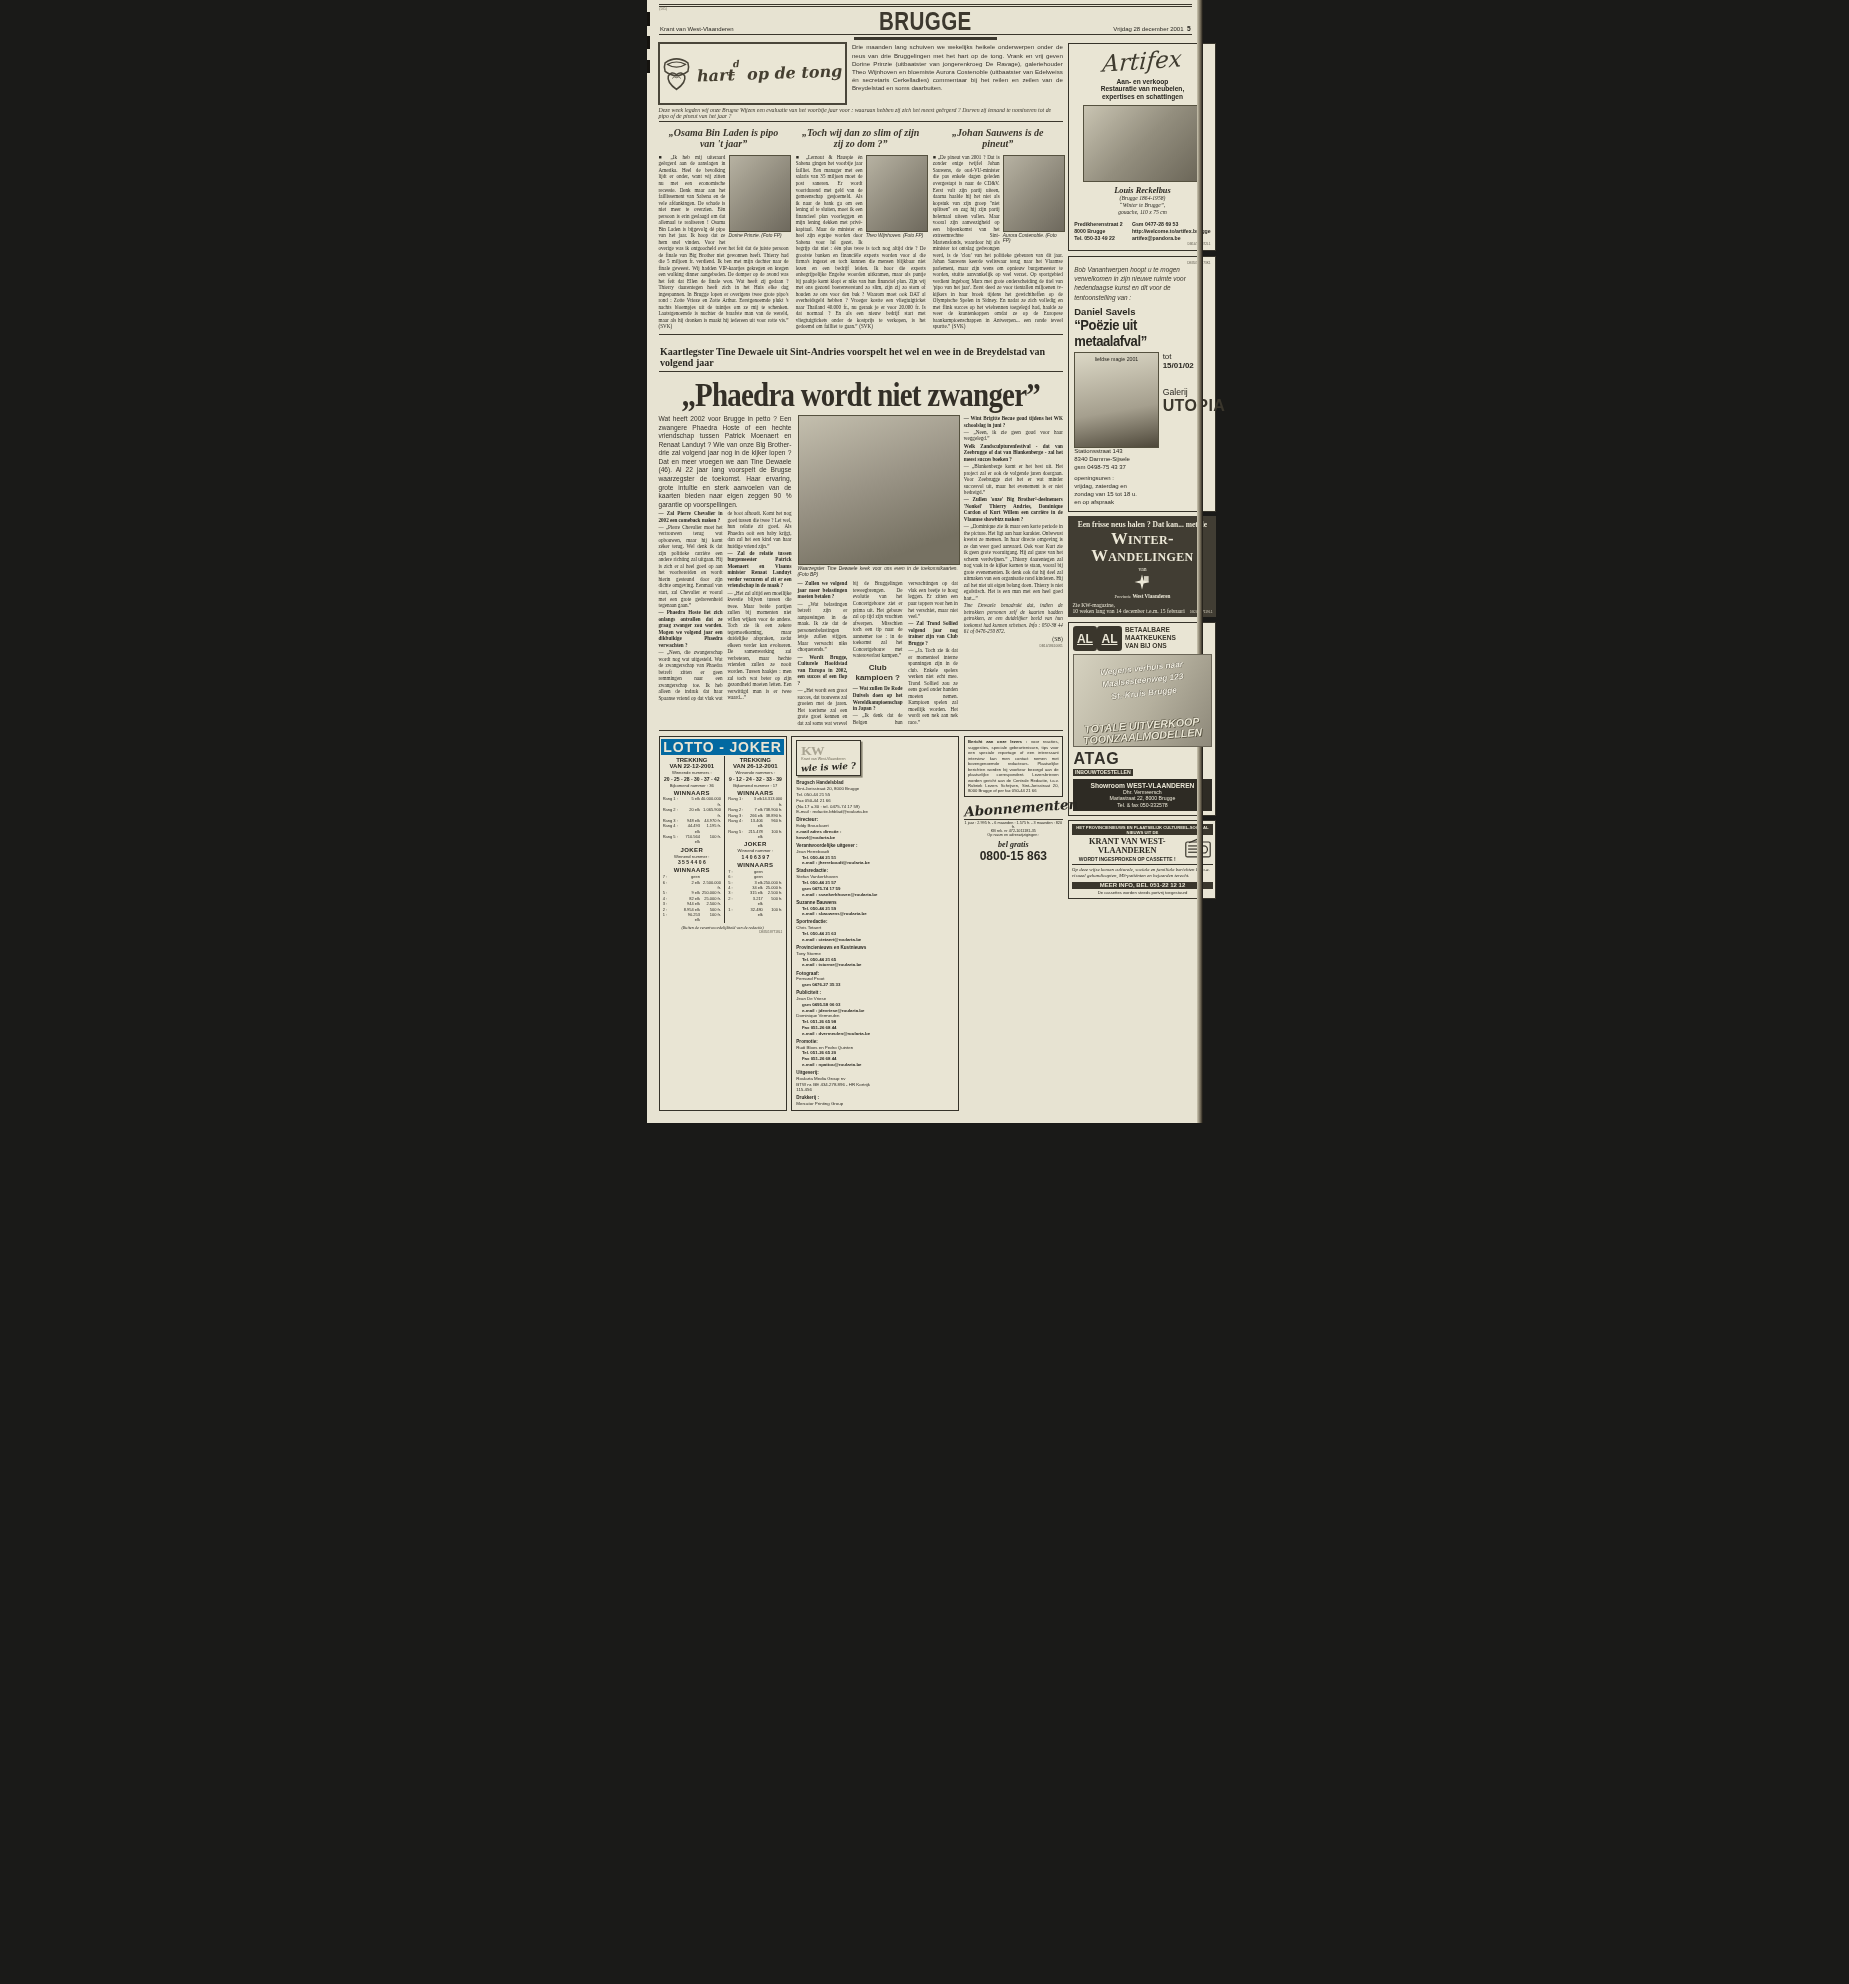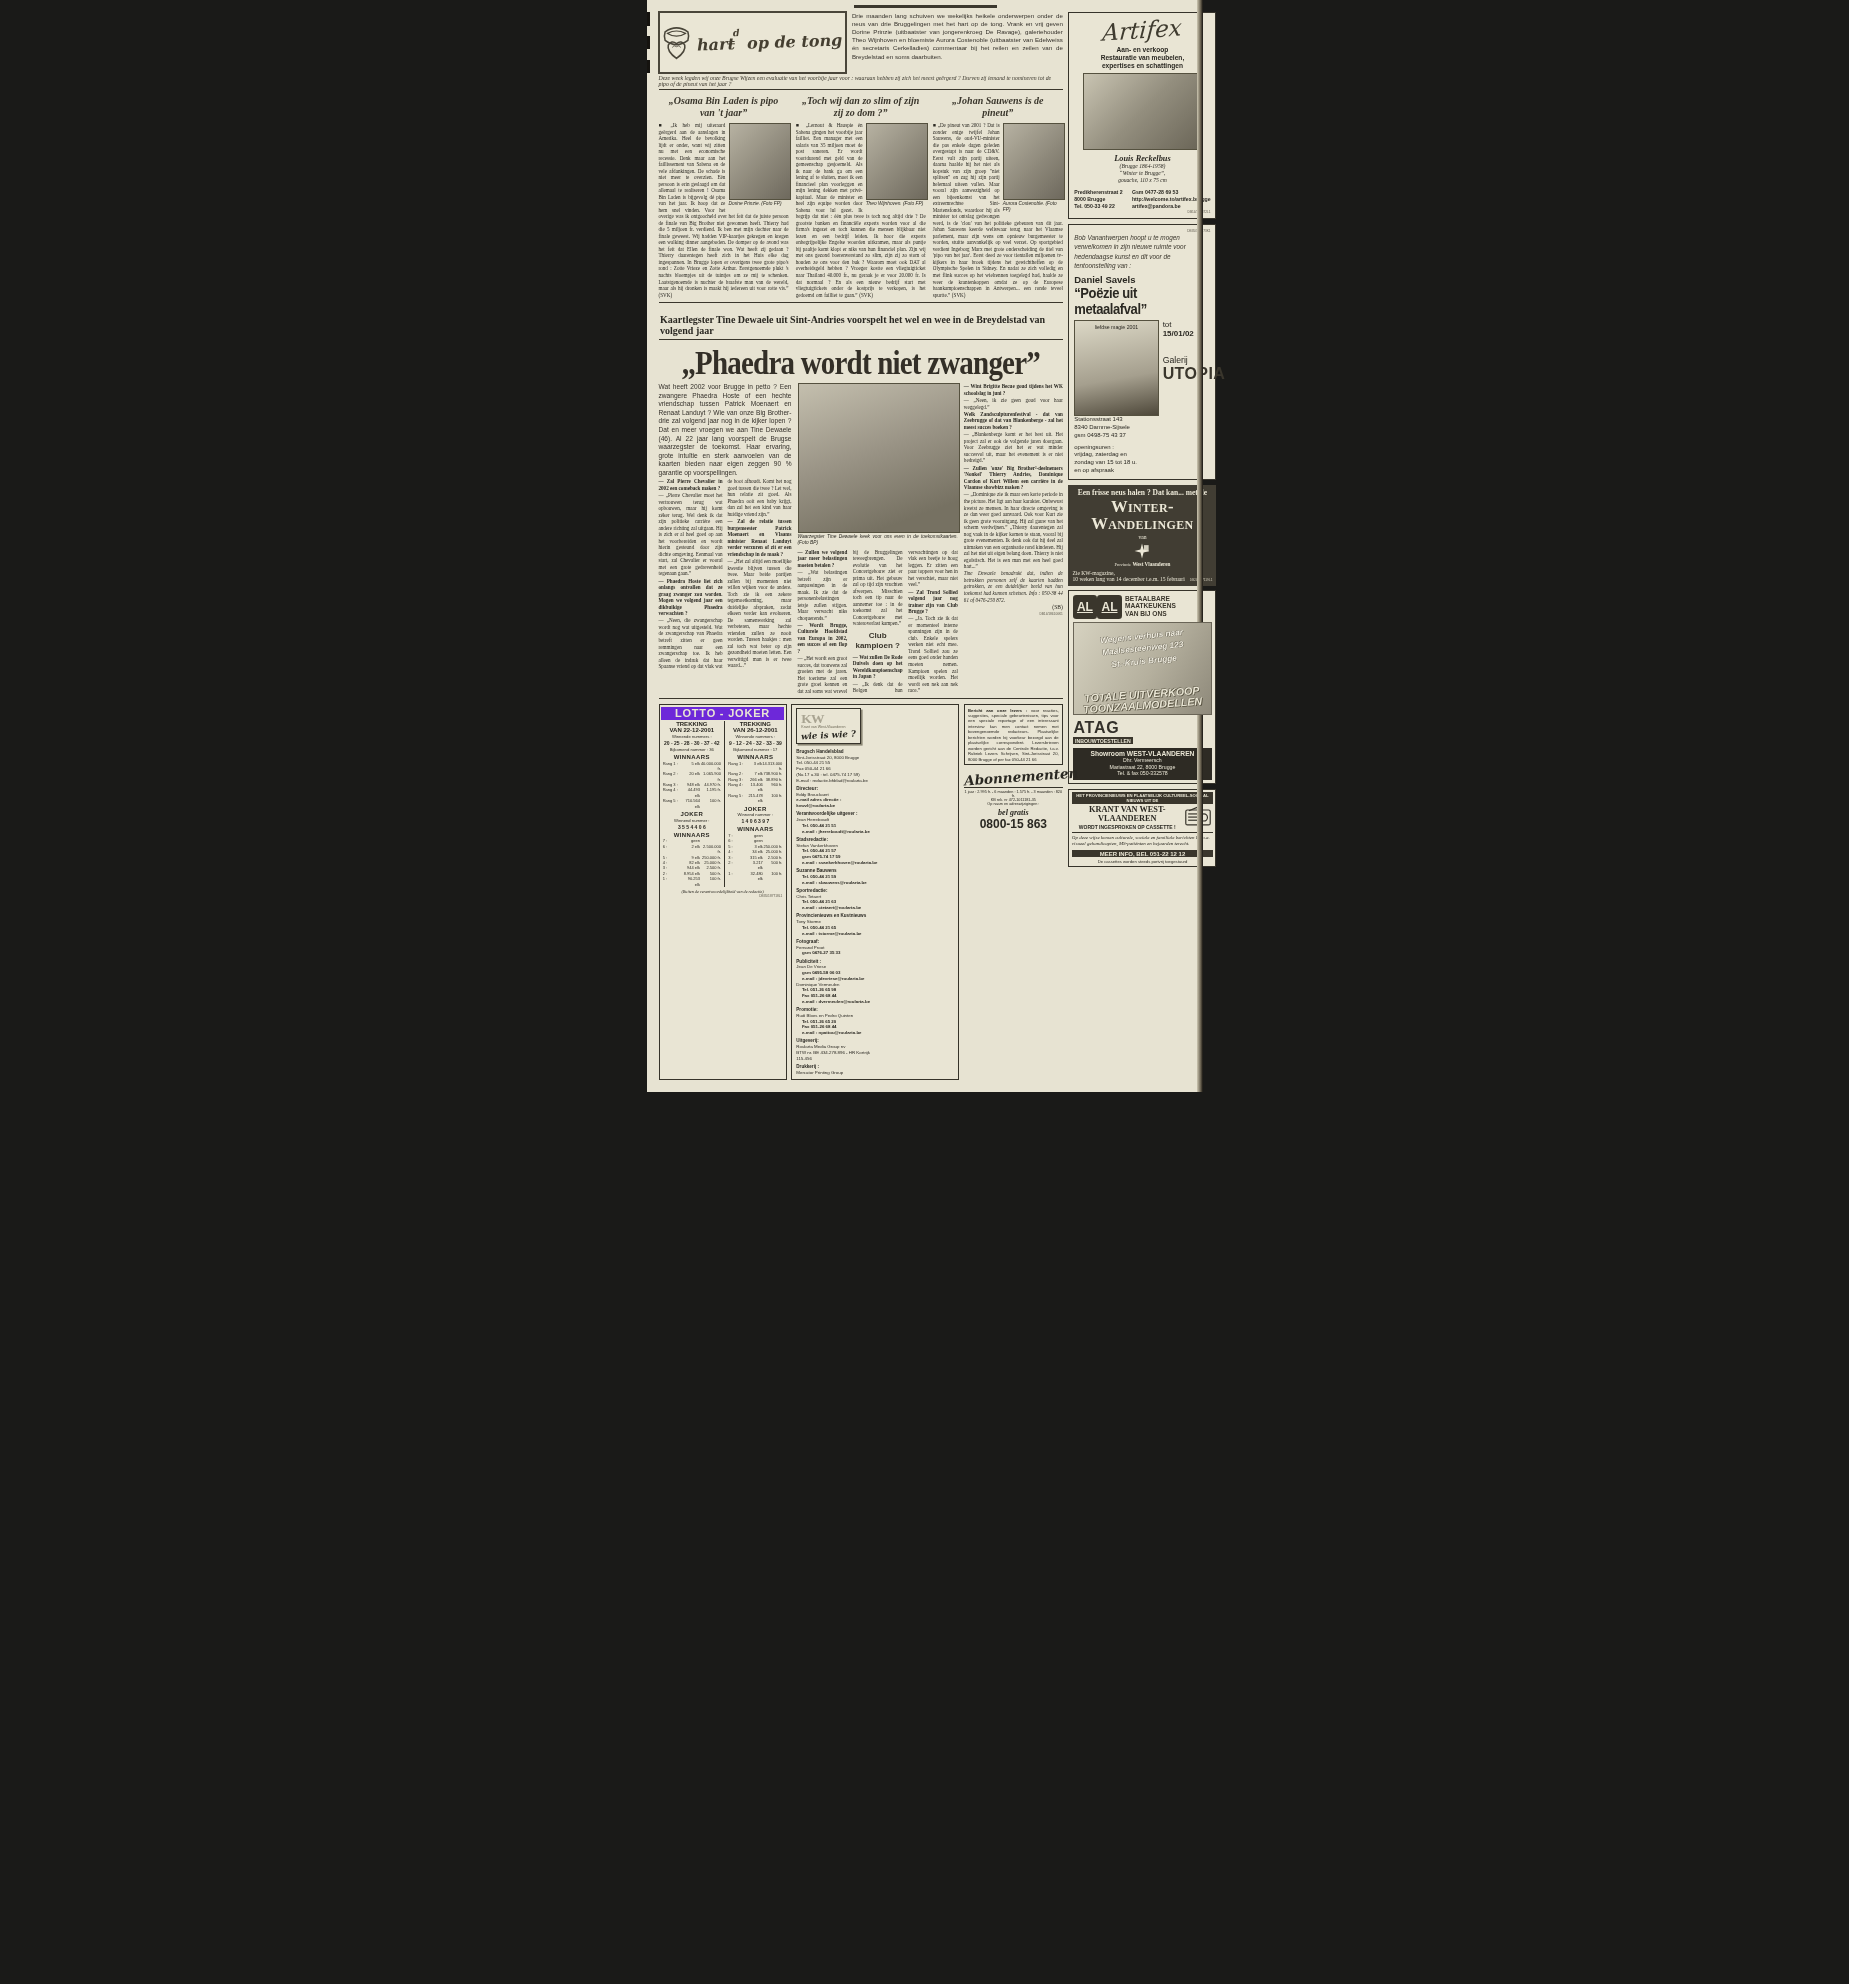"BRUGGE" header.masthead { html: none -> <header> <div></div> <span>(505)</span> <span>Krant van West-Vlaanderen</span> <span>BRUGGE</span> <span><span>Vrijdag 28 december 2001</span>&nbsp;&nbsp;<b>5</b></span> </header> }
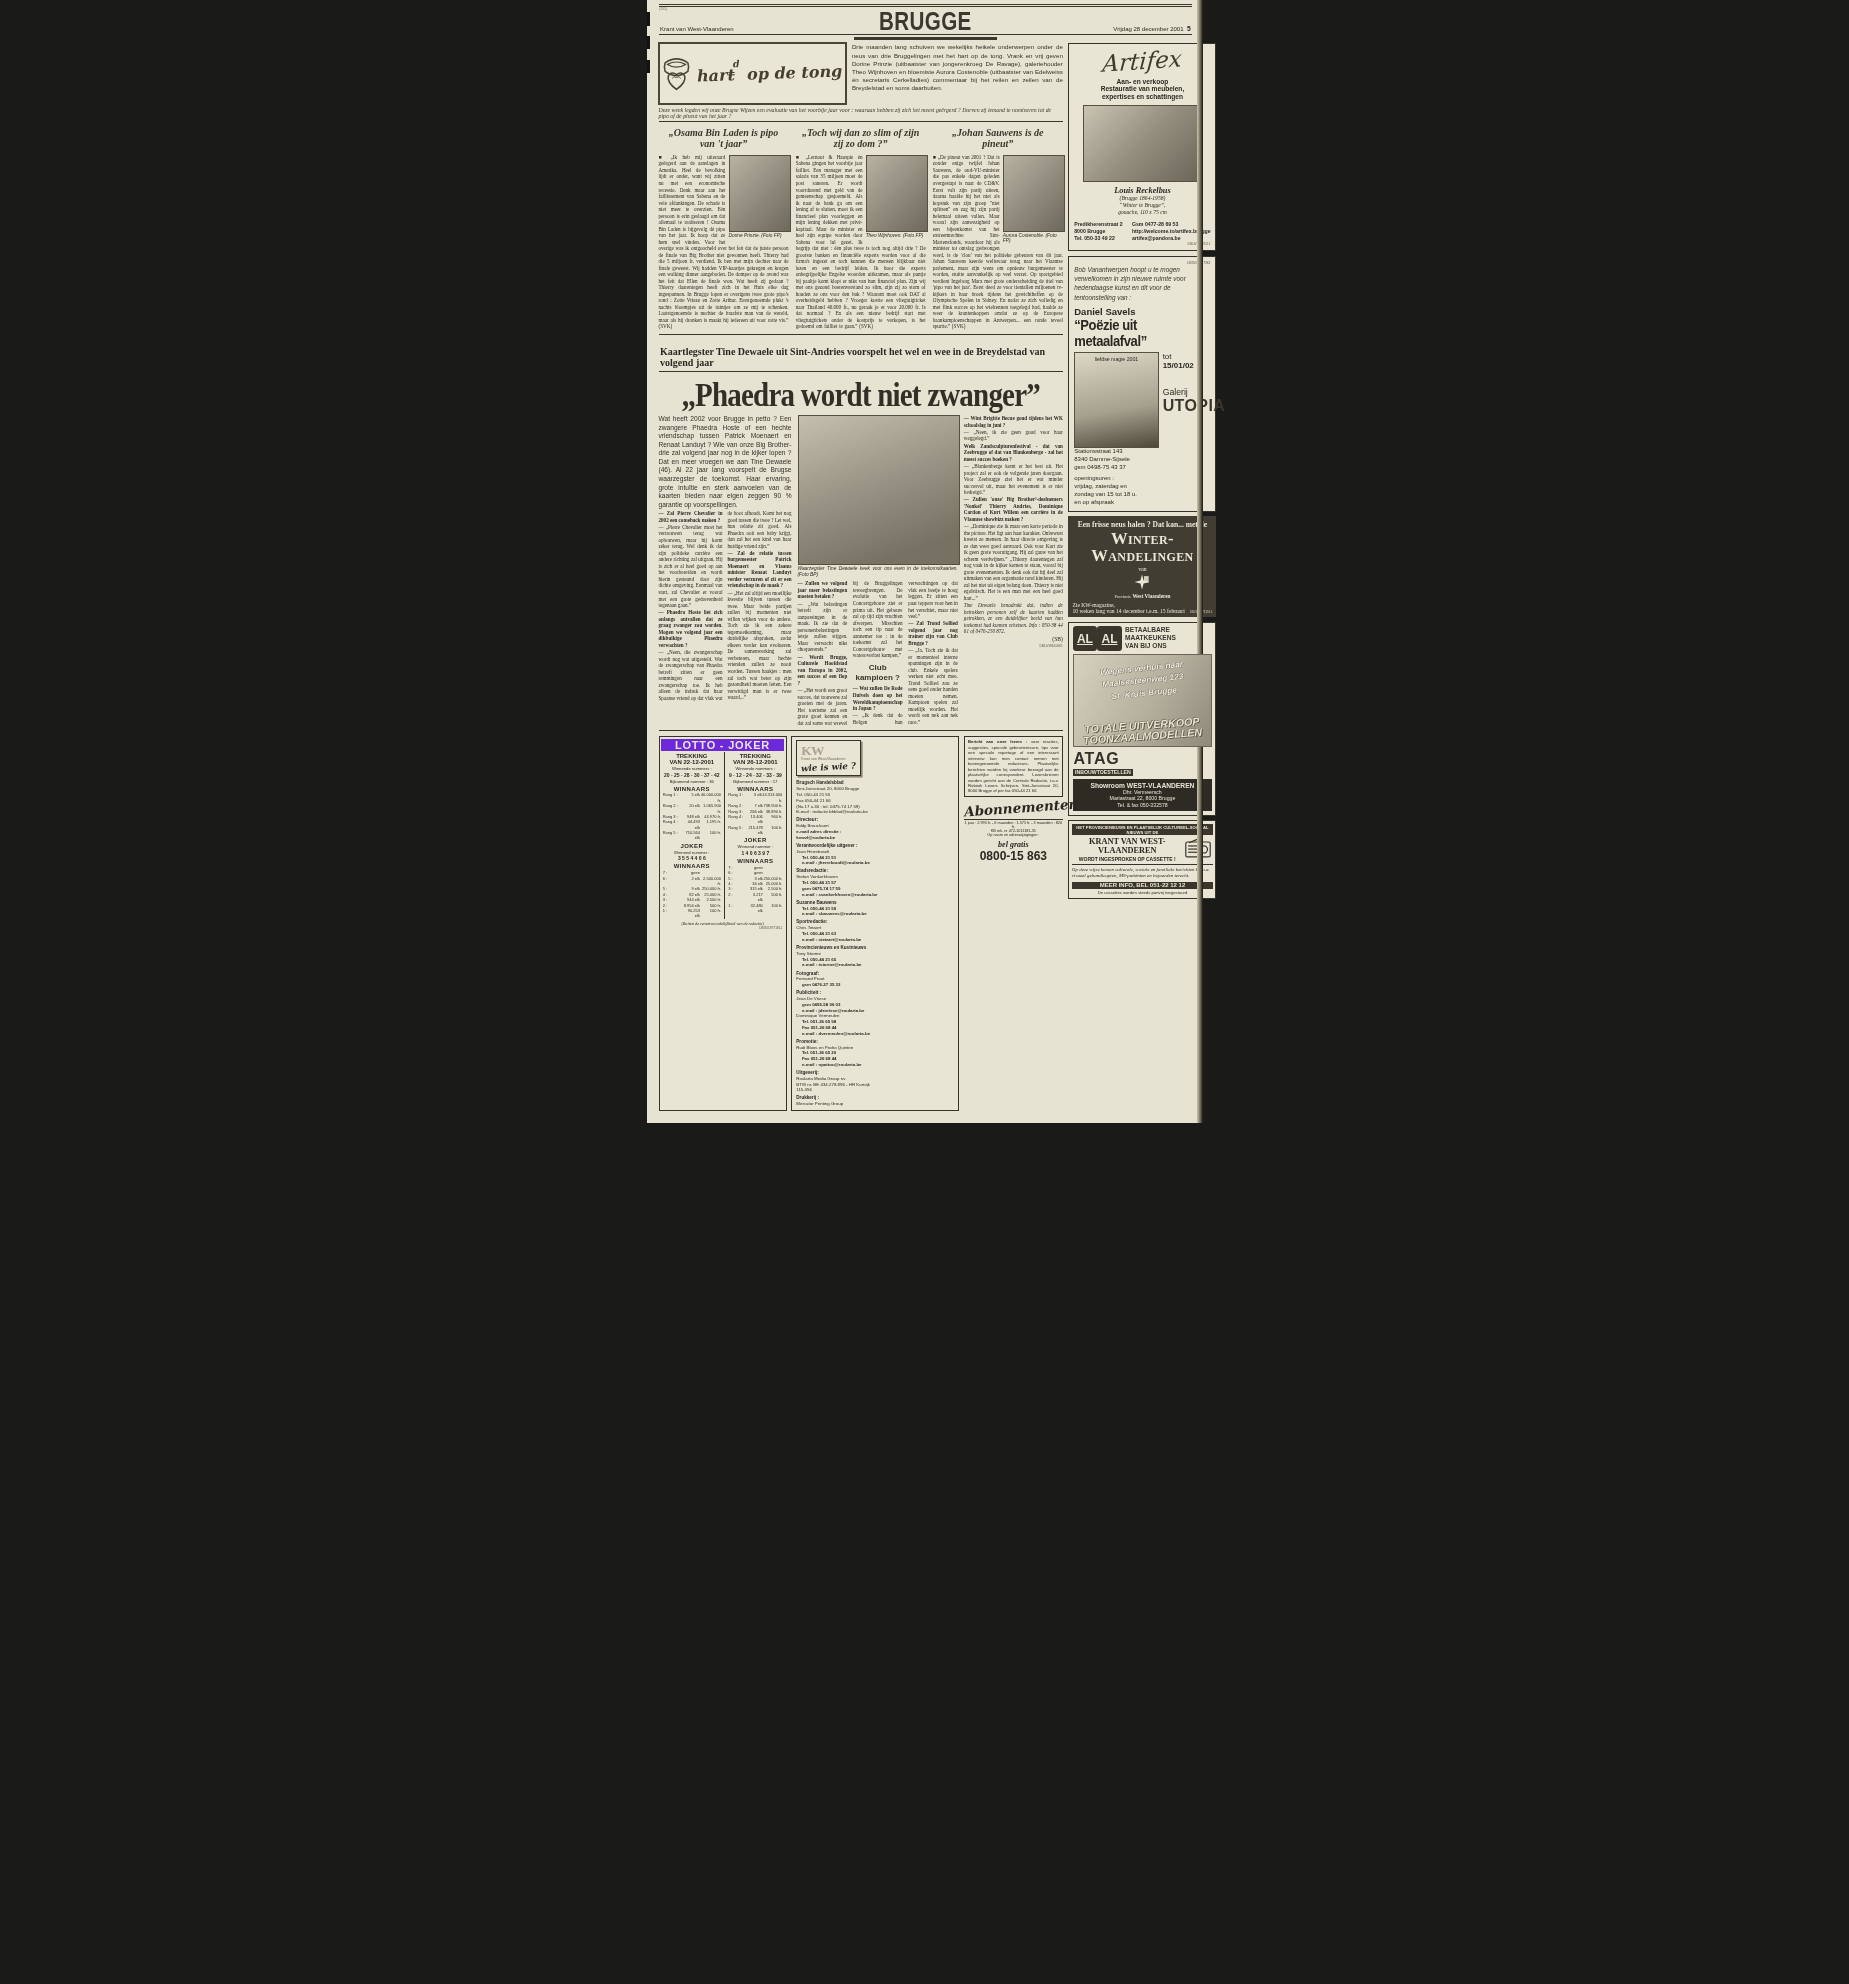"LOTTO - JOKER" .lotto-head { background: #6d28d9 -> #0369a1; font-size: 11px -> 14px }
